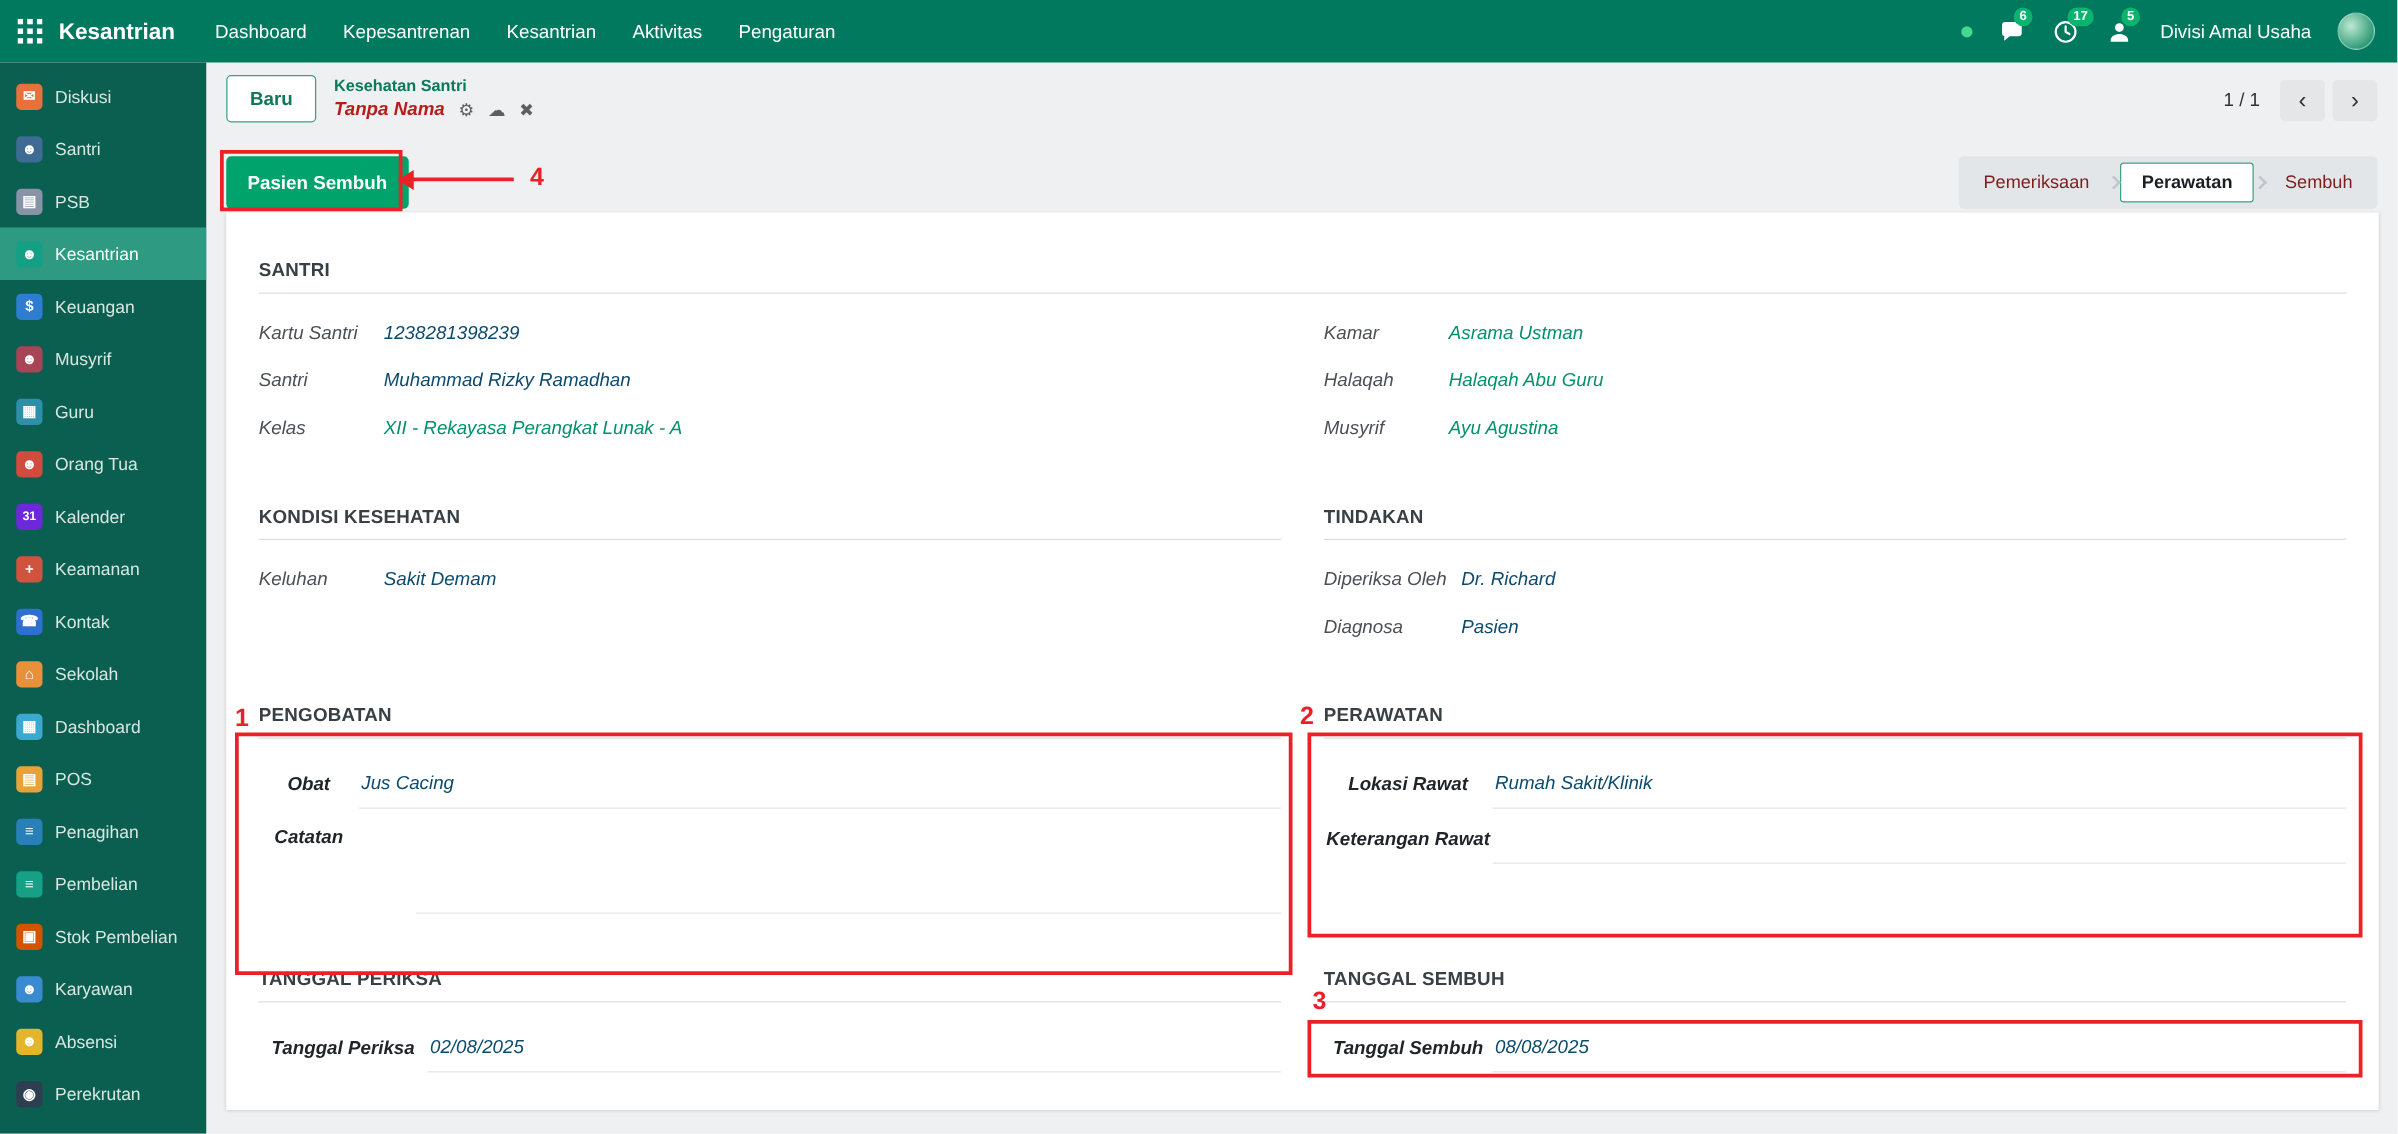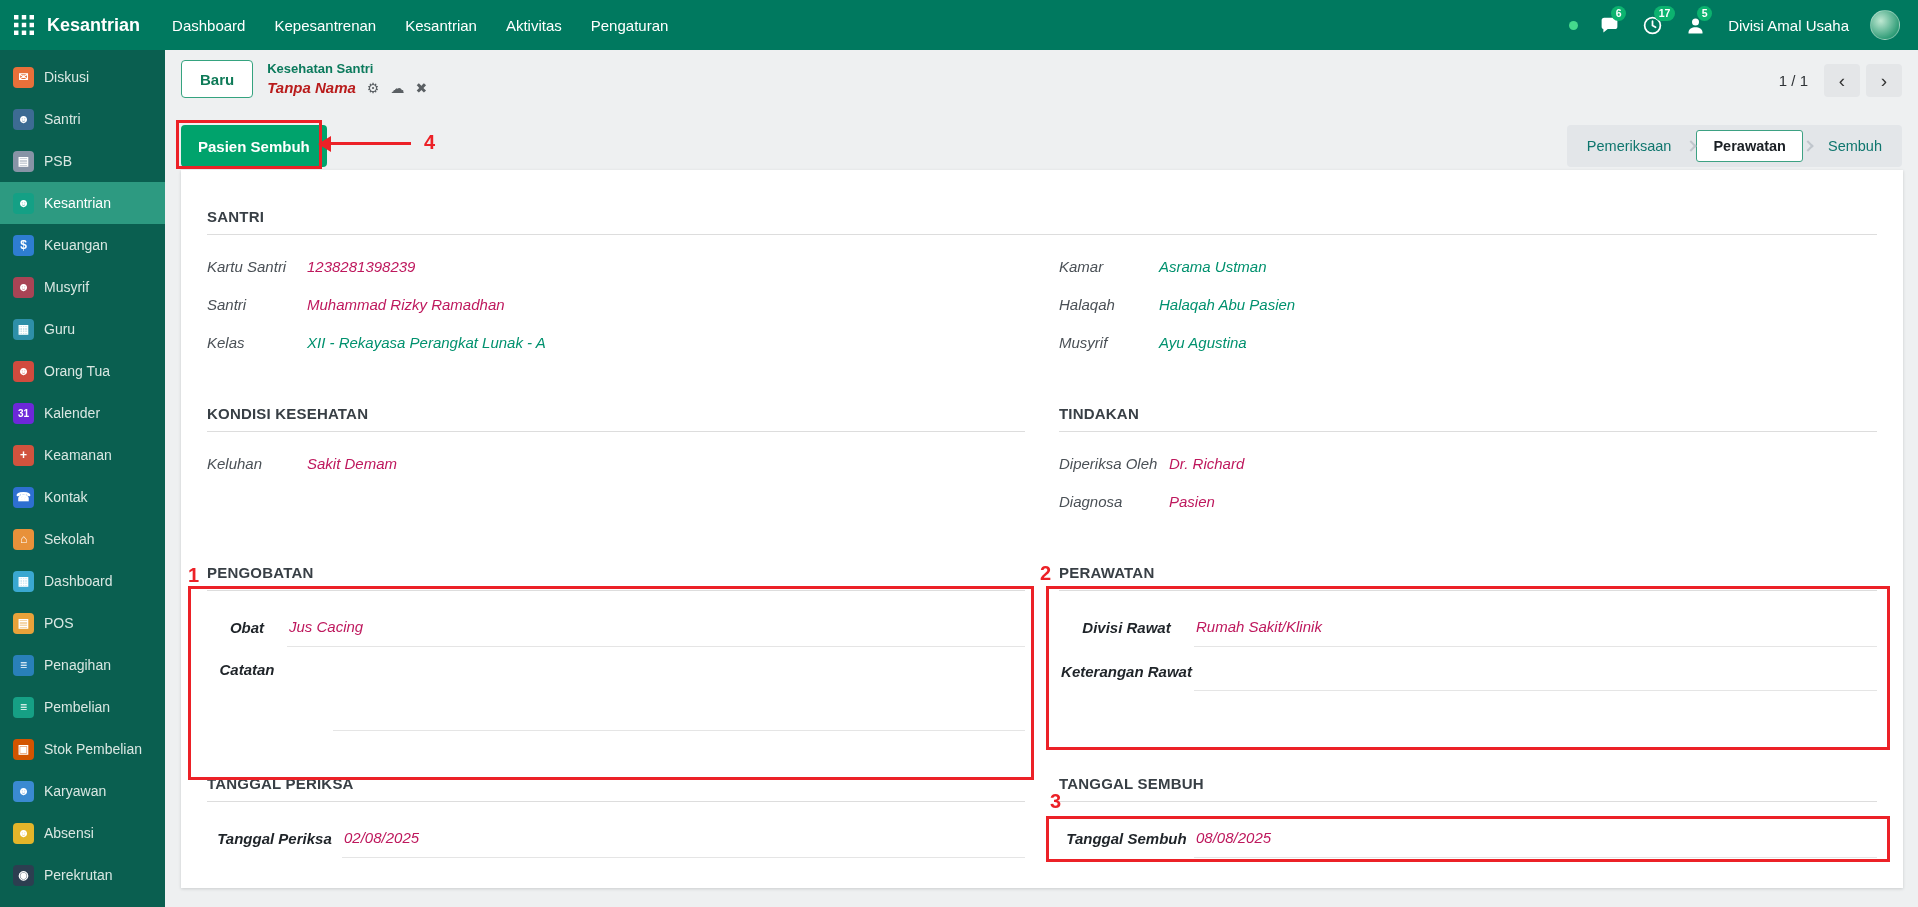"Pemeriksaan" .stage { color: #0f766e -> #7f1d1d }
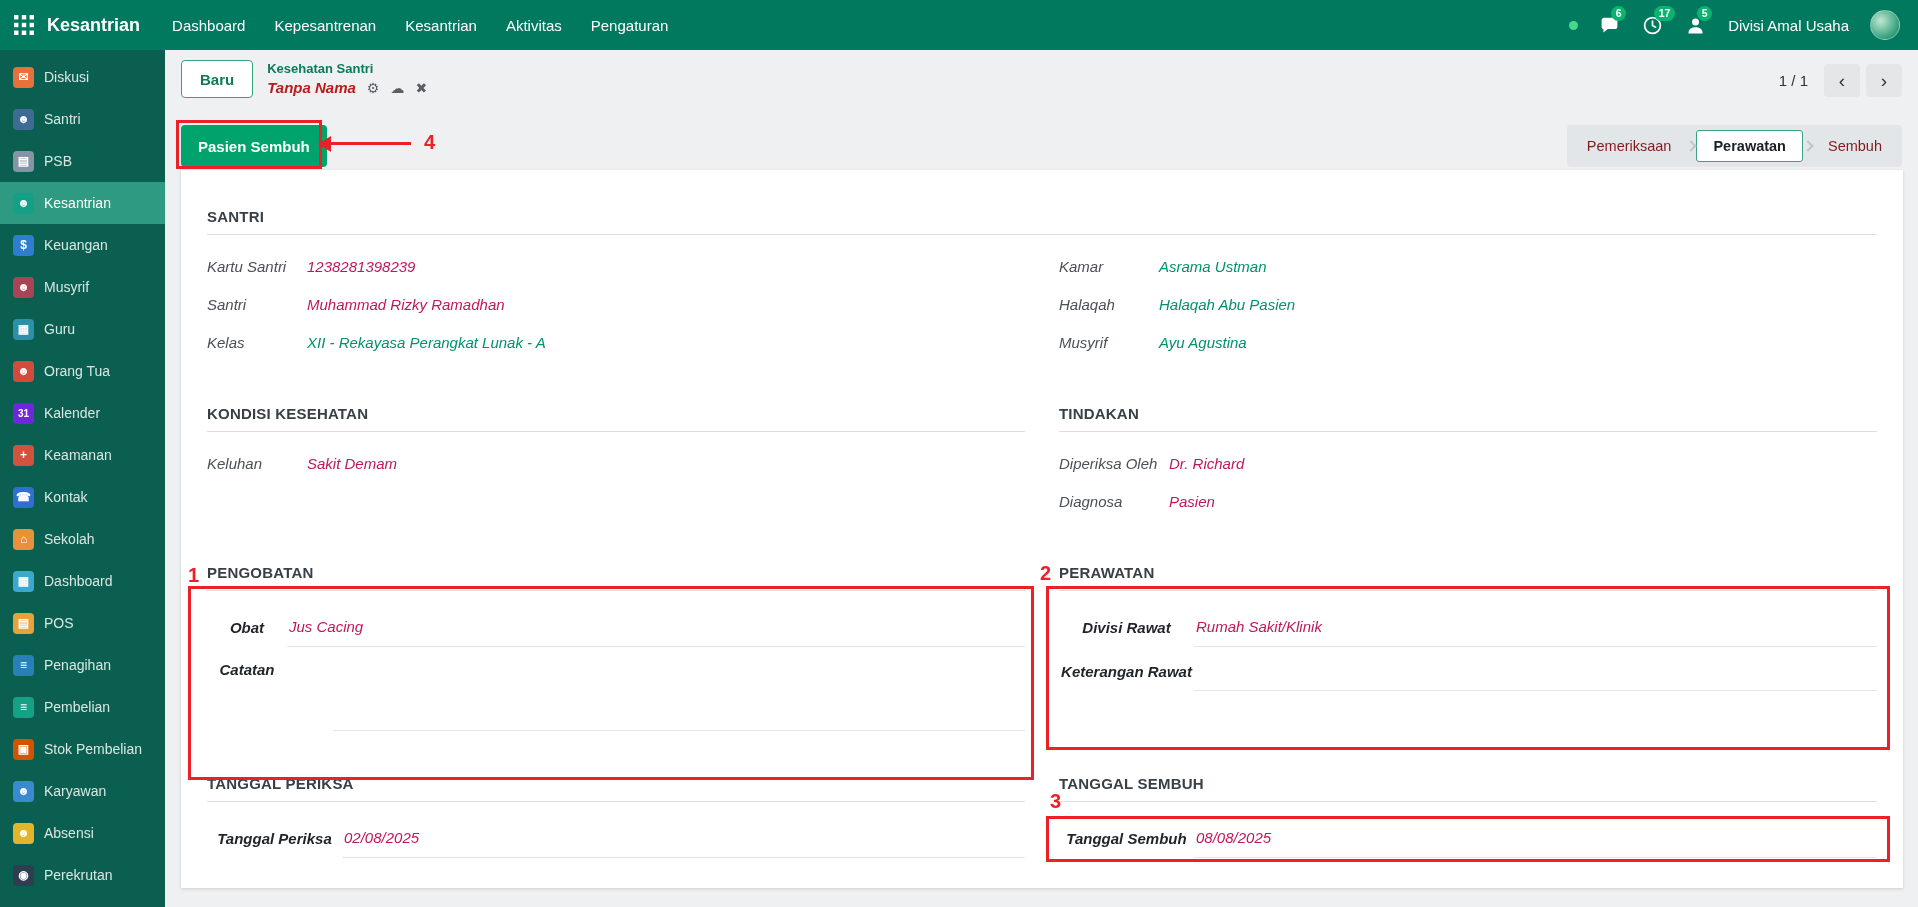"1238281398239" .fval { color: #be185d -> #0c4a6e }
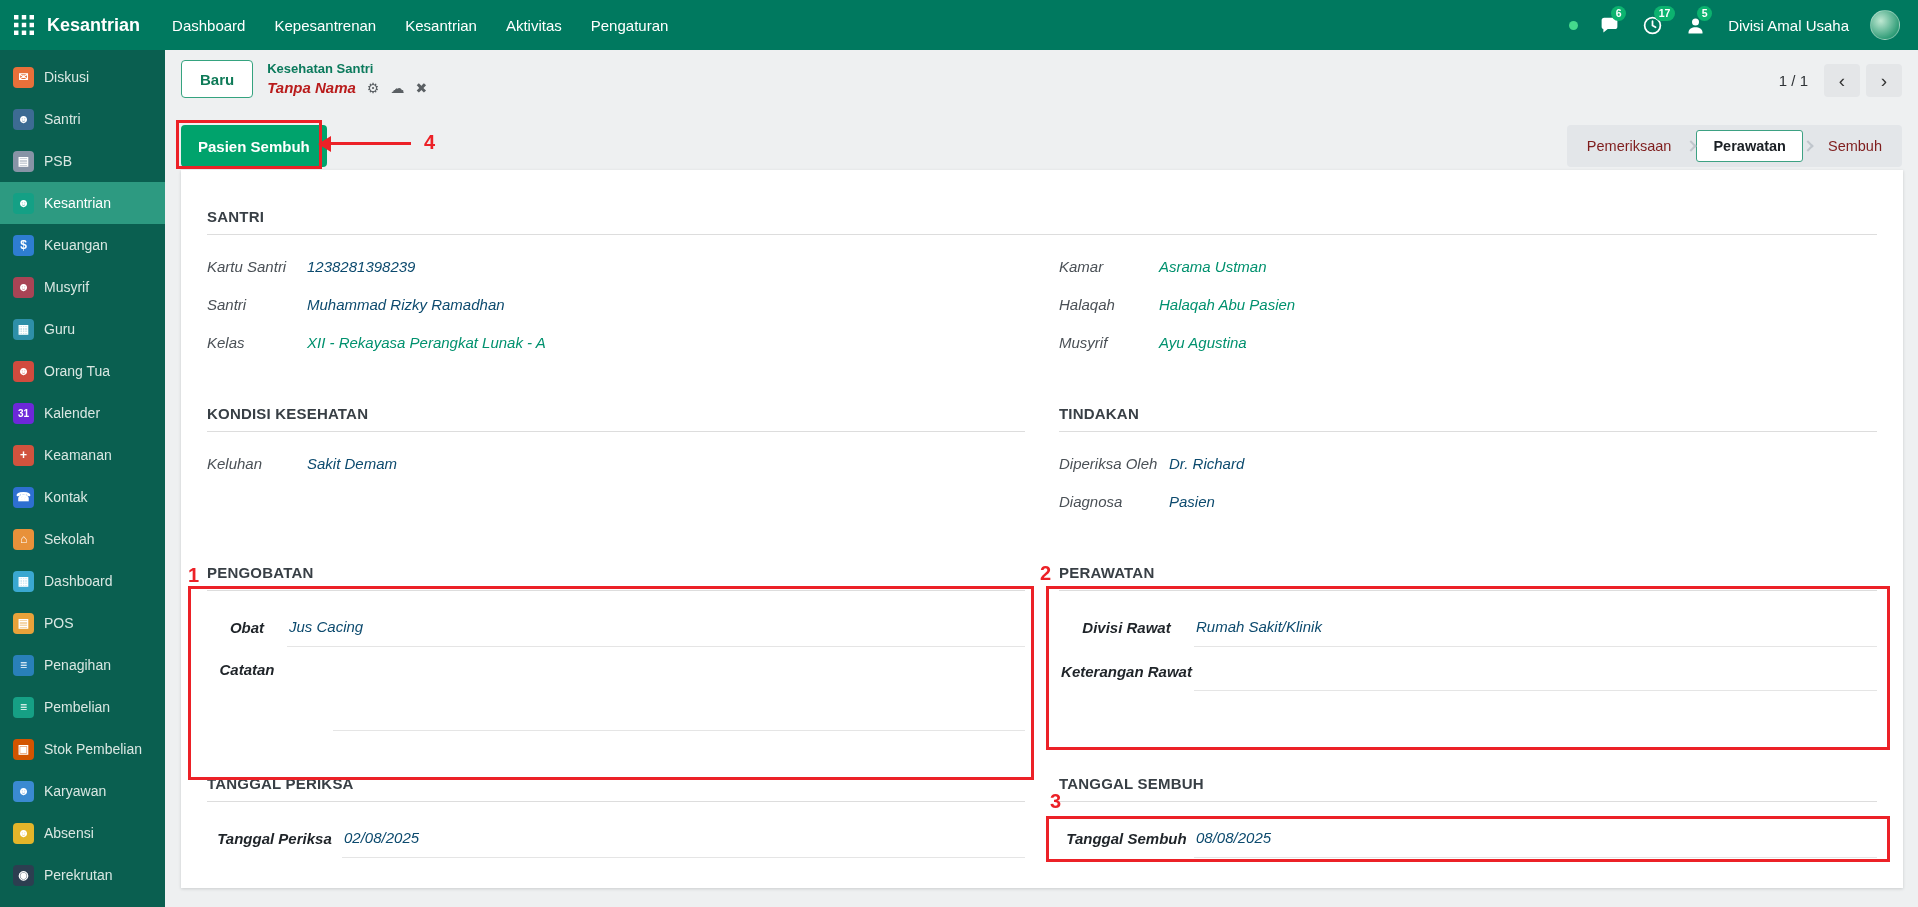"Halaqah Abu Pasien" span.fval { text: Pasien -> Guru }
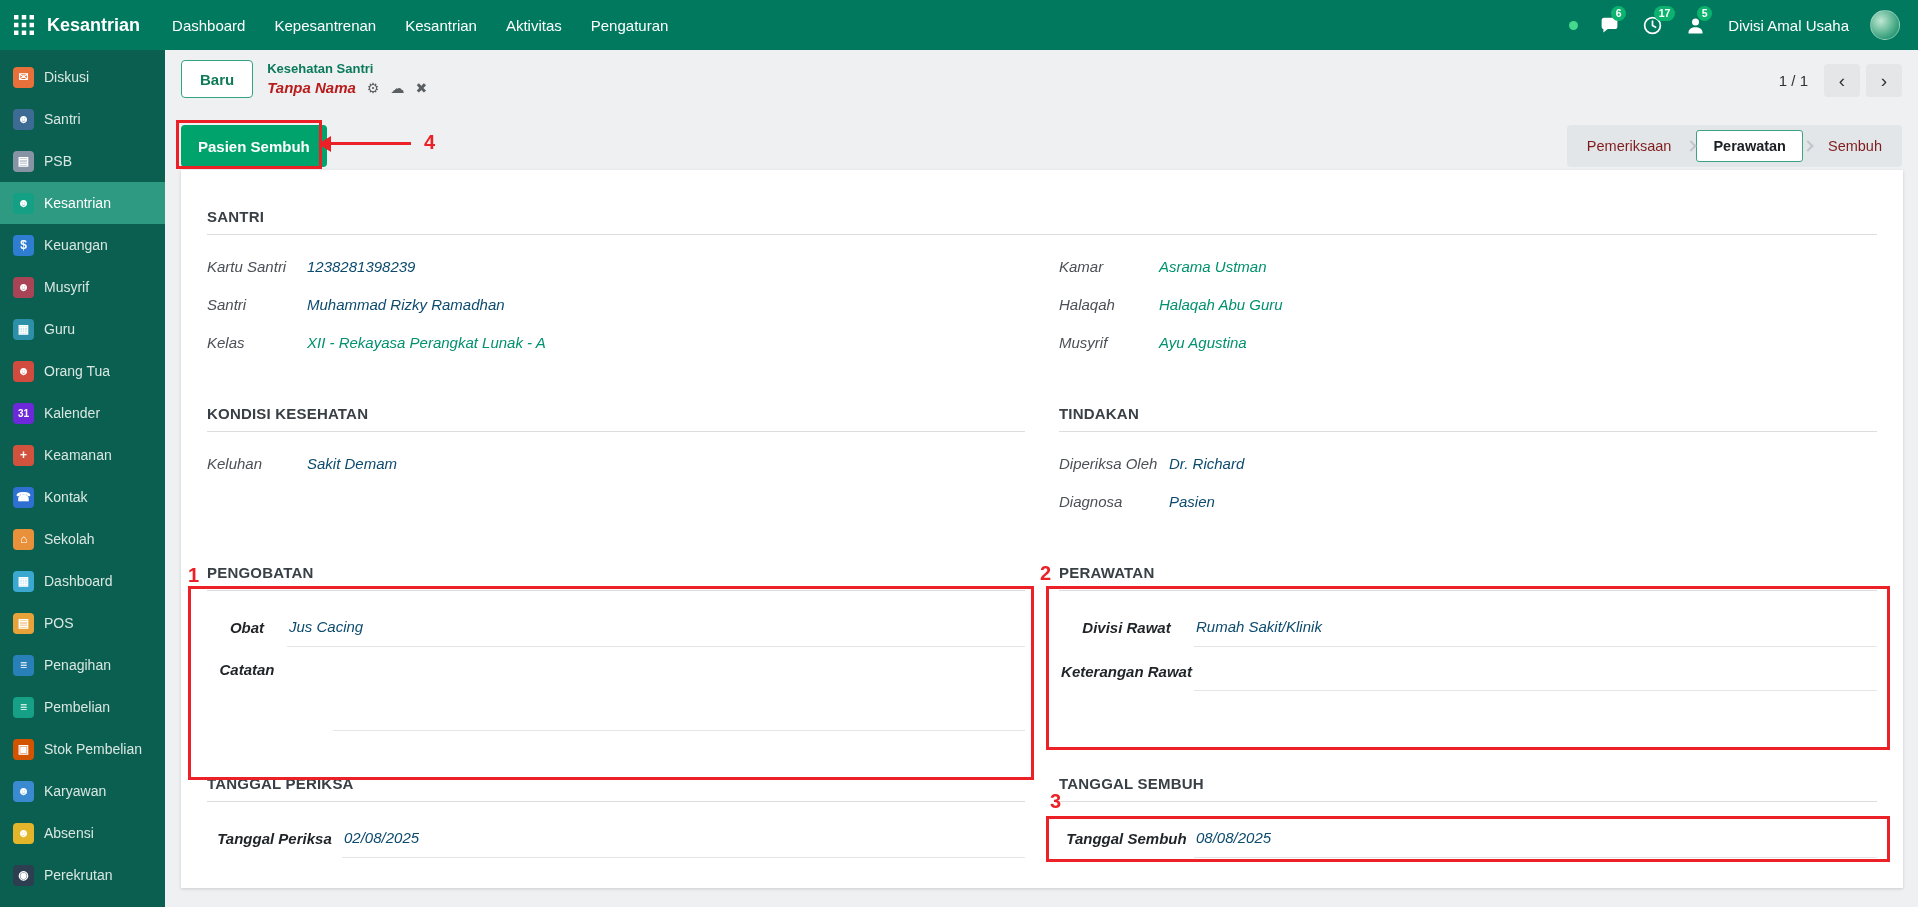"Divisi Rawat" span.flabel { text: Divisi -> Lokasi }
